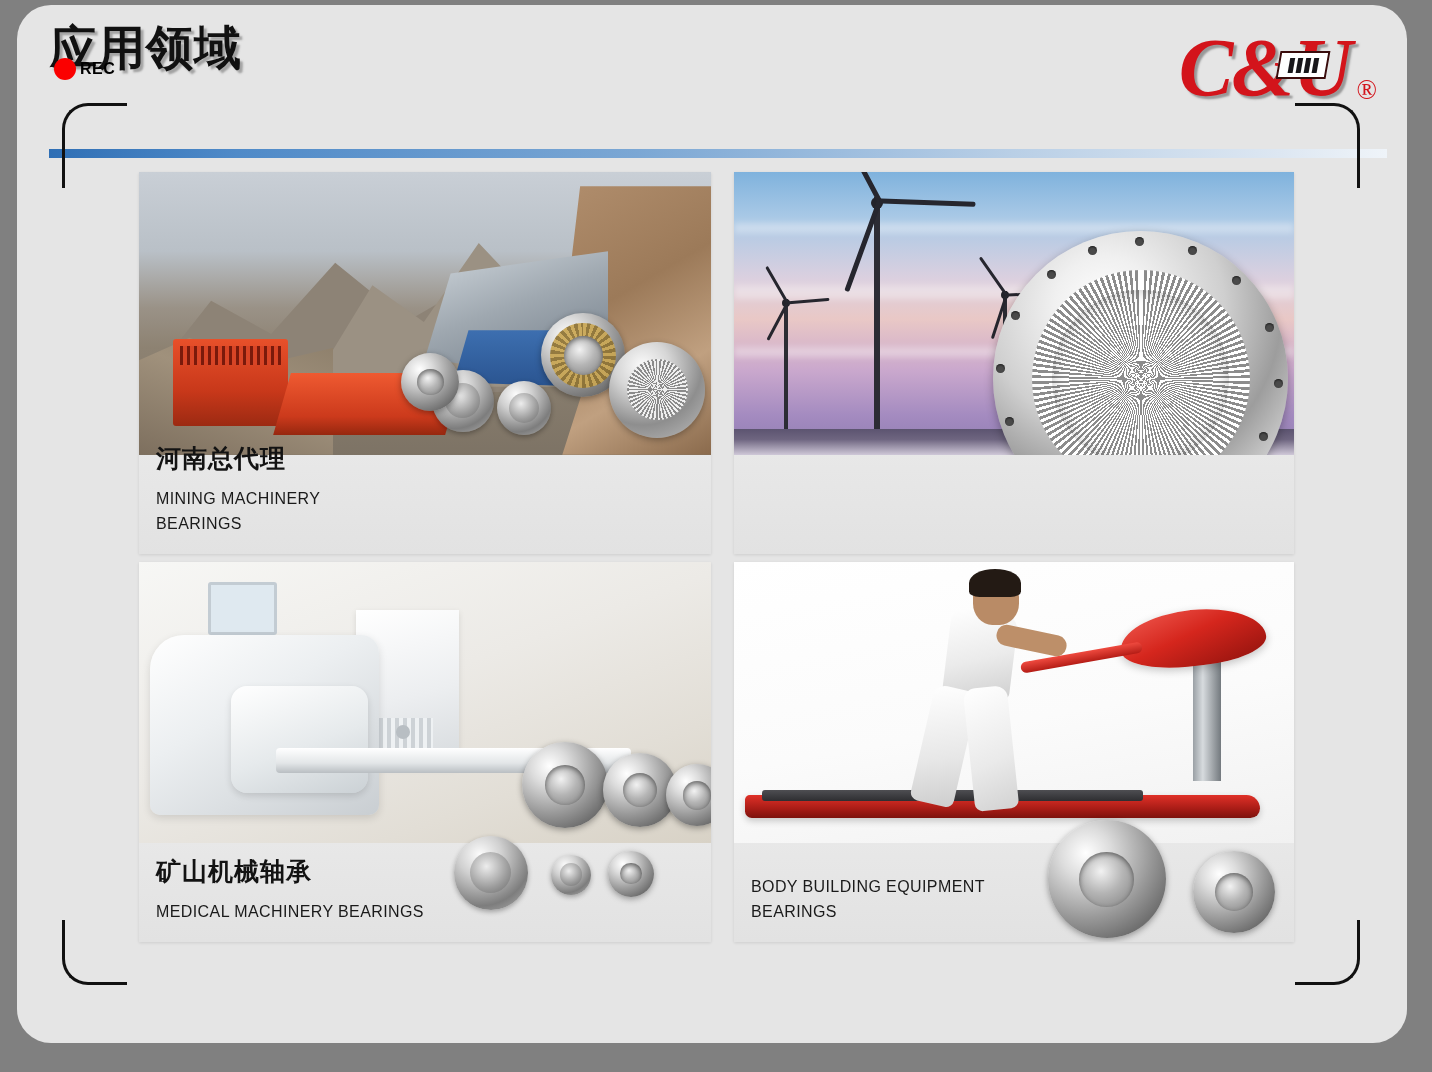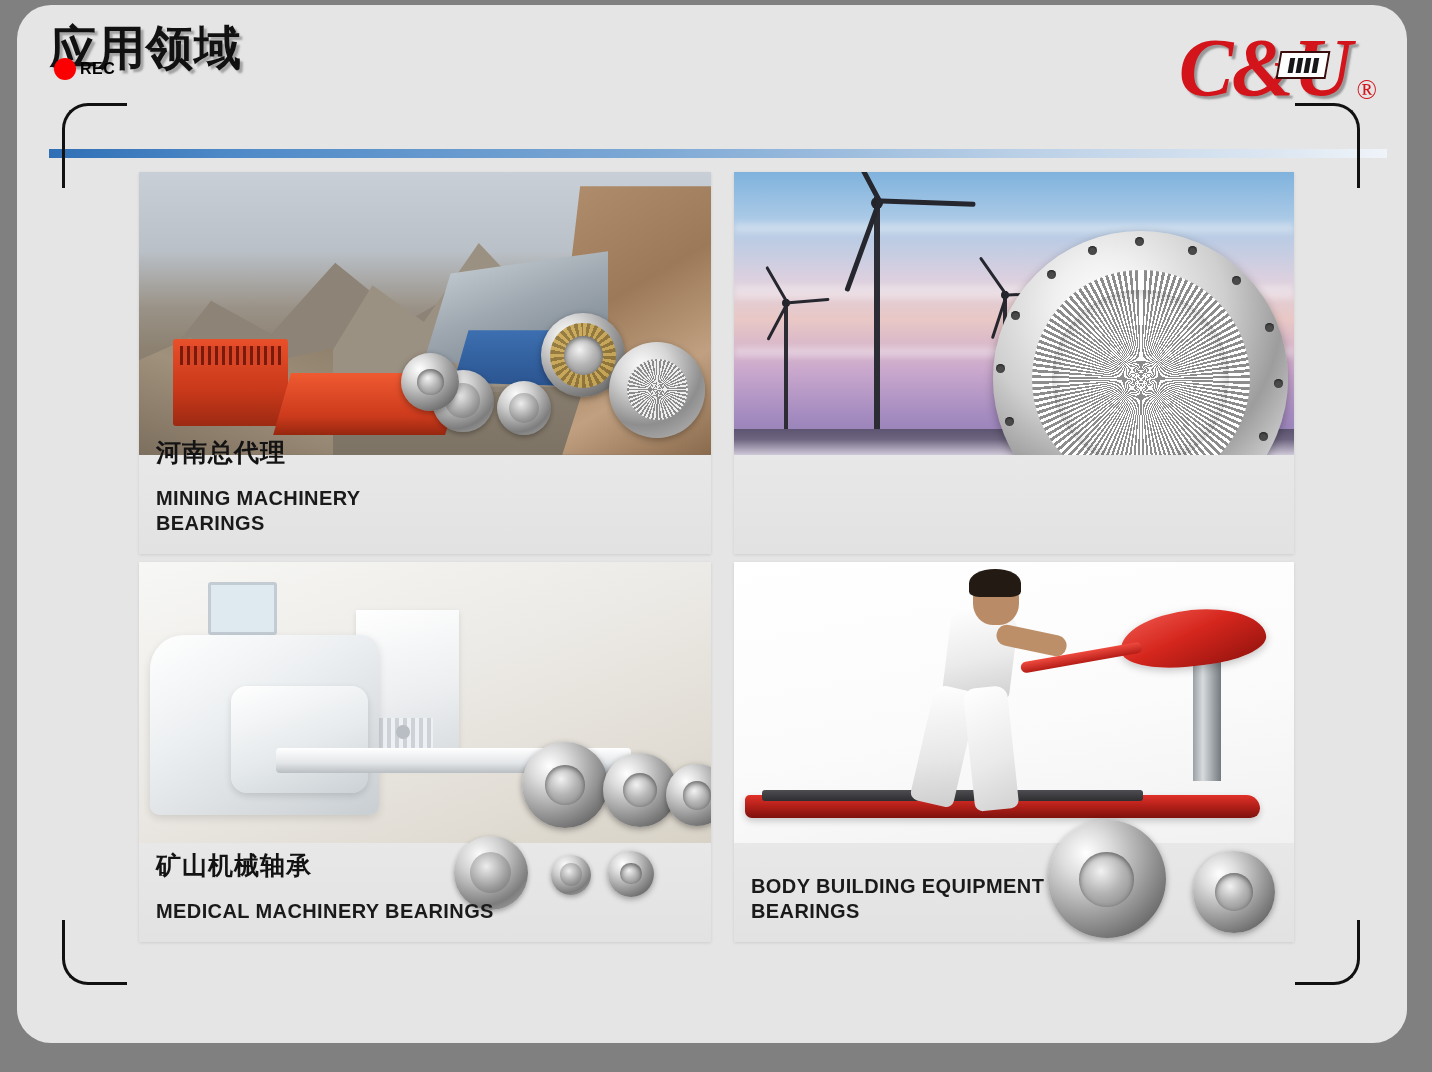"MINING MACHINERY" .cap-en { font-size: 20px -> 16px; font-weight: bold -> normal; margin-top: 19px -> 13px }
